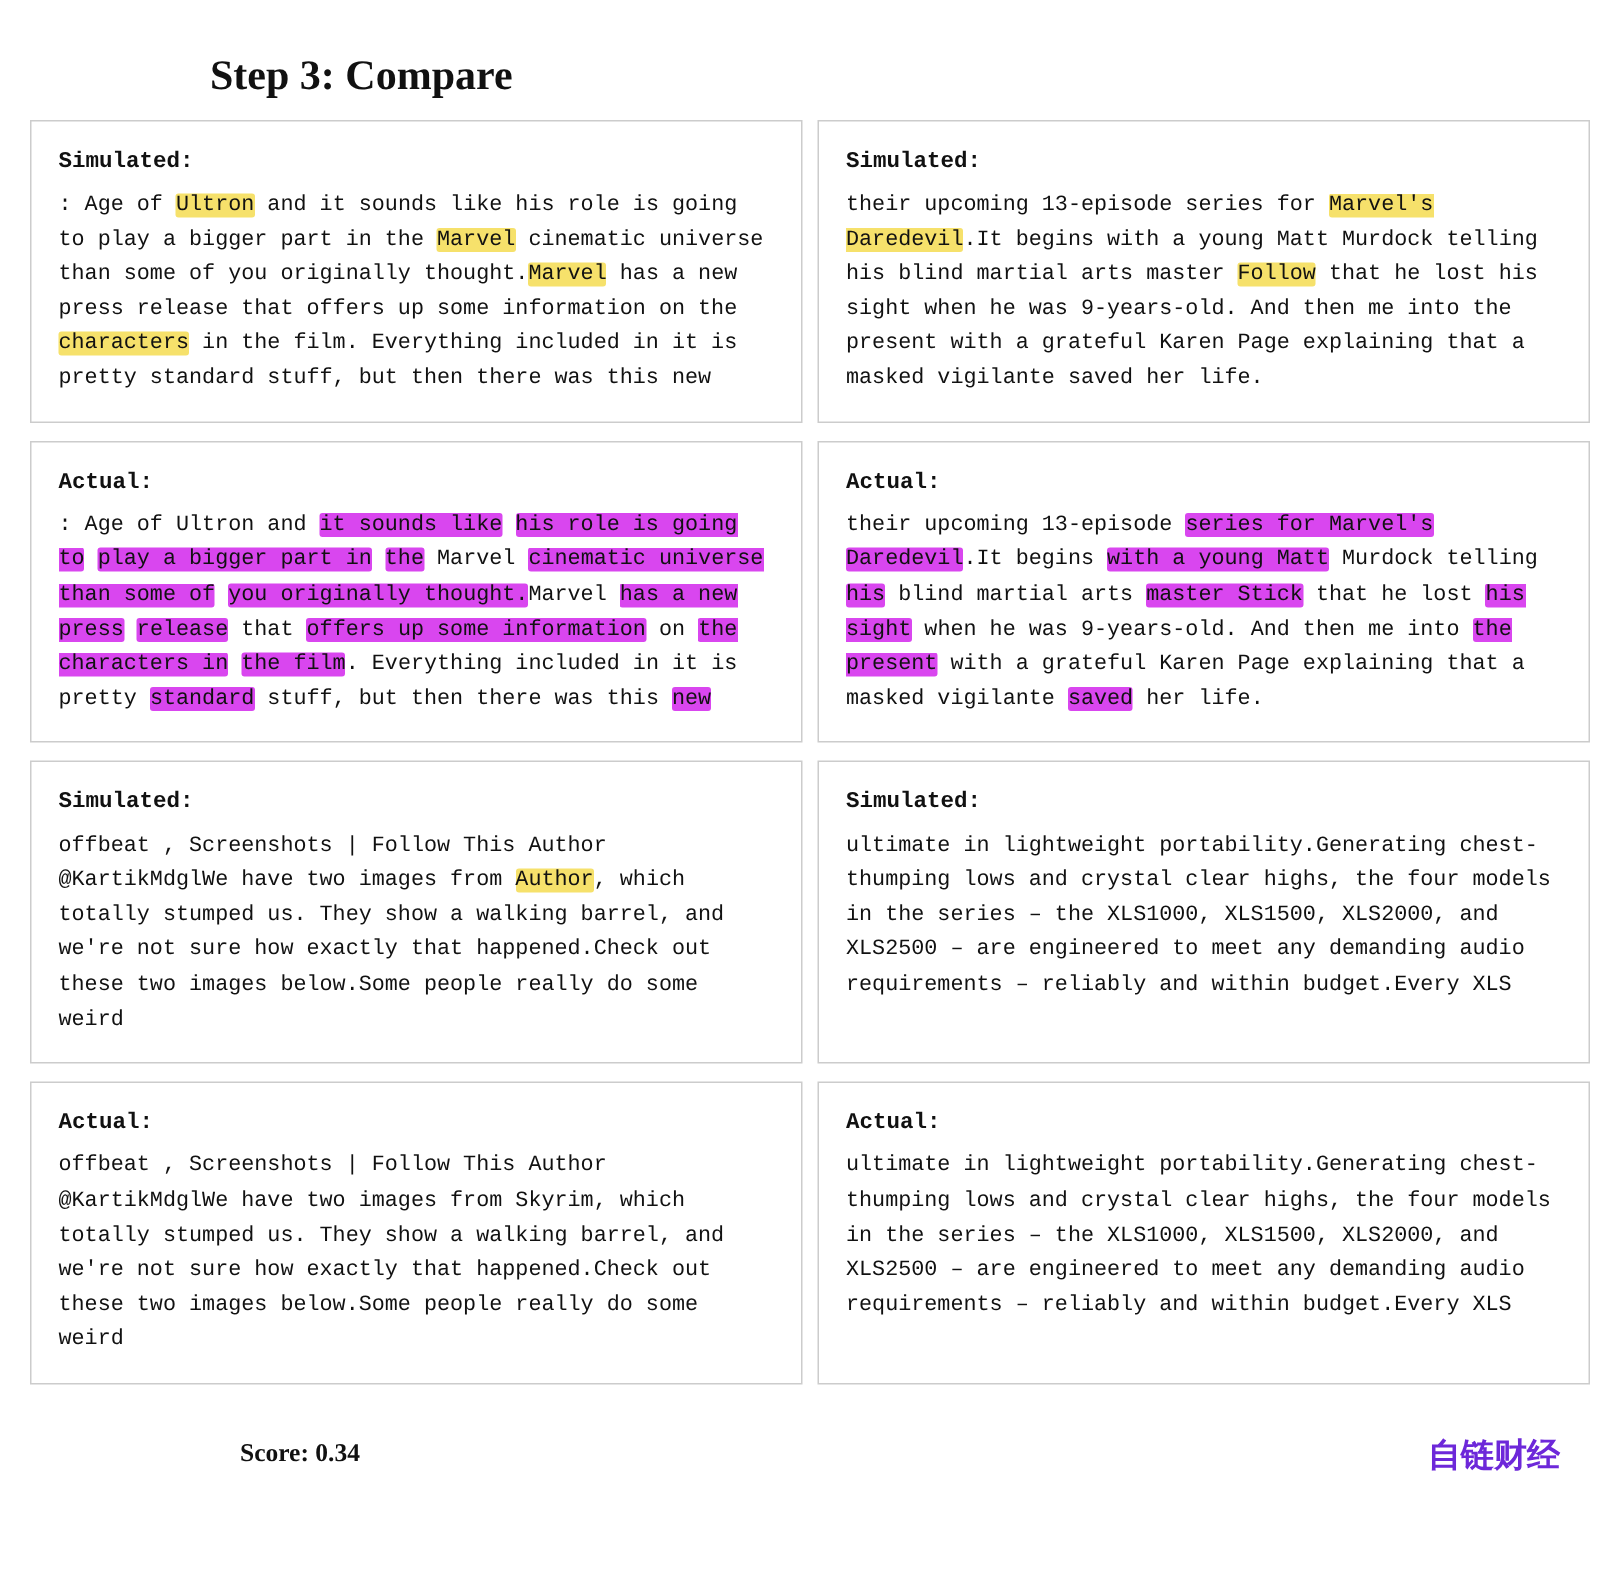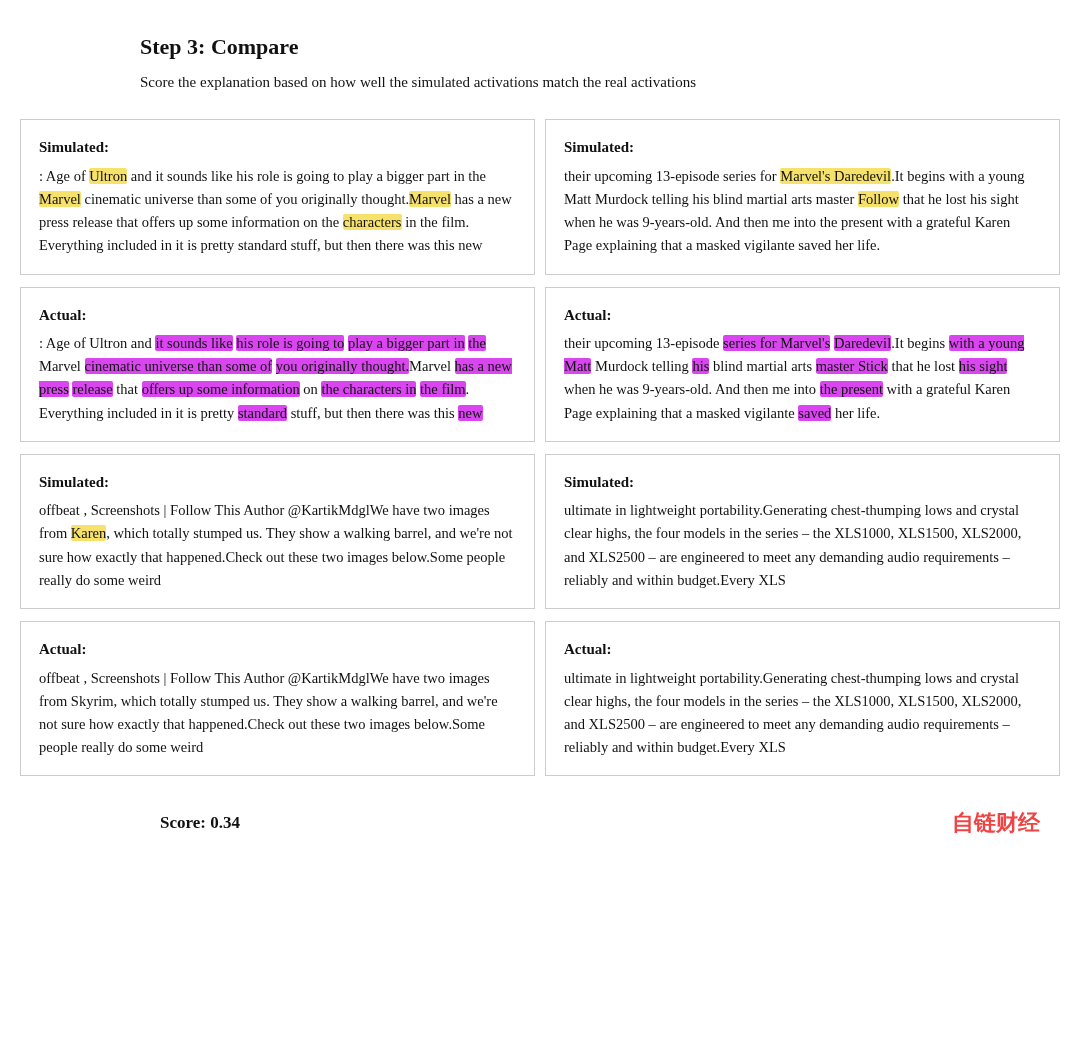"Step 3: Compare" .step-title { font-size: 22px -> 28px }
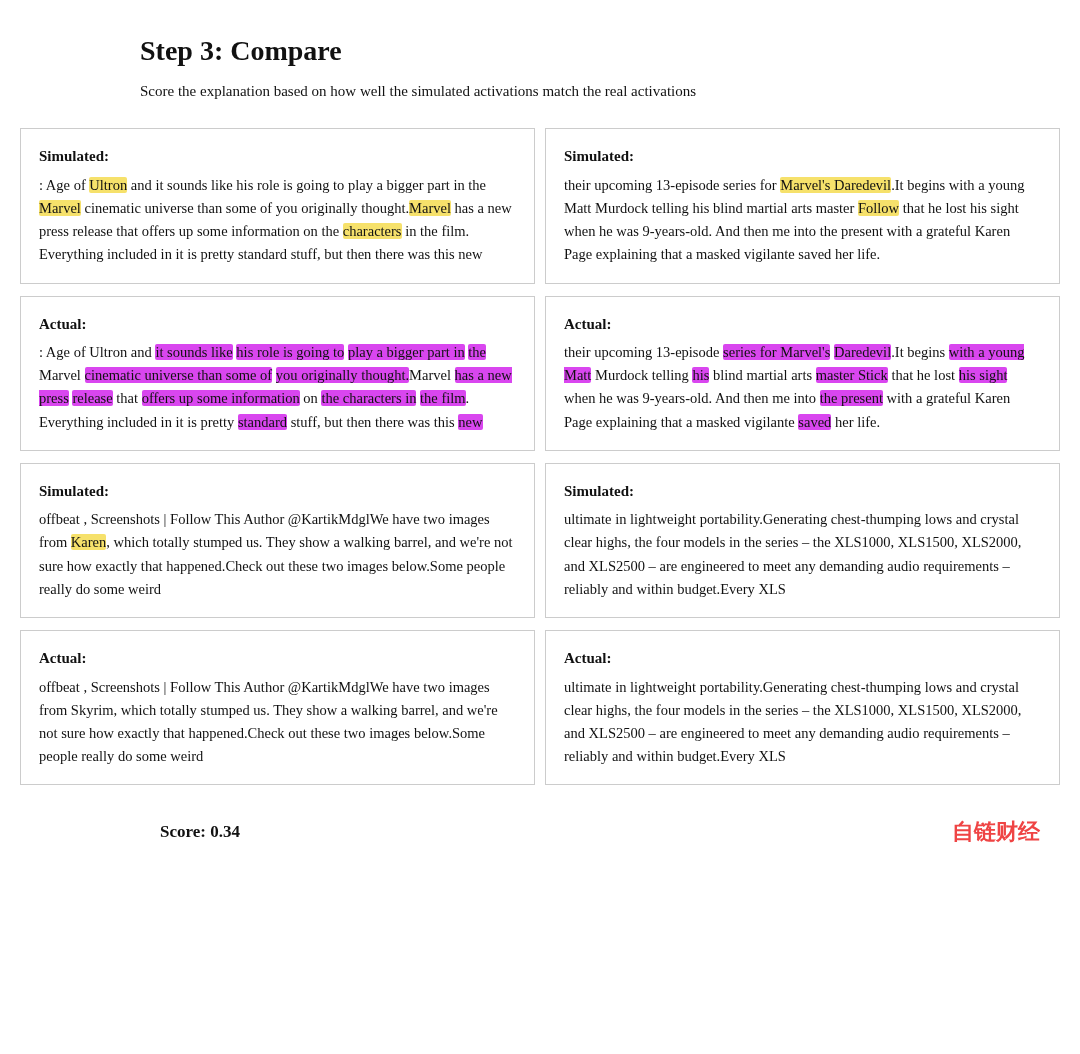"Score the explanation based on" div.step-subtitle { html: <div>Score the explanation based on how well the simulated activations match the real activations</div> -> none }
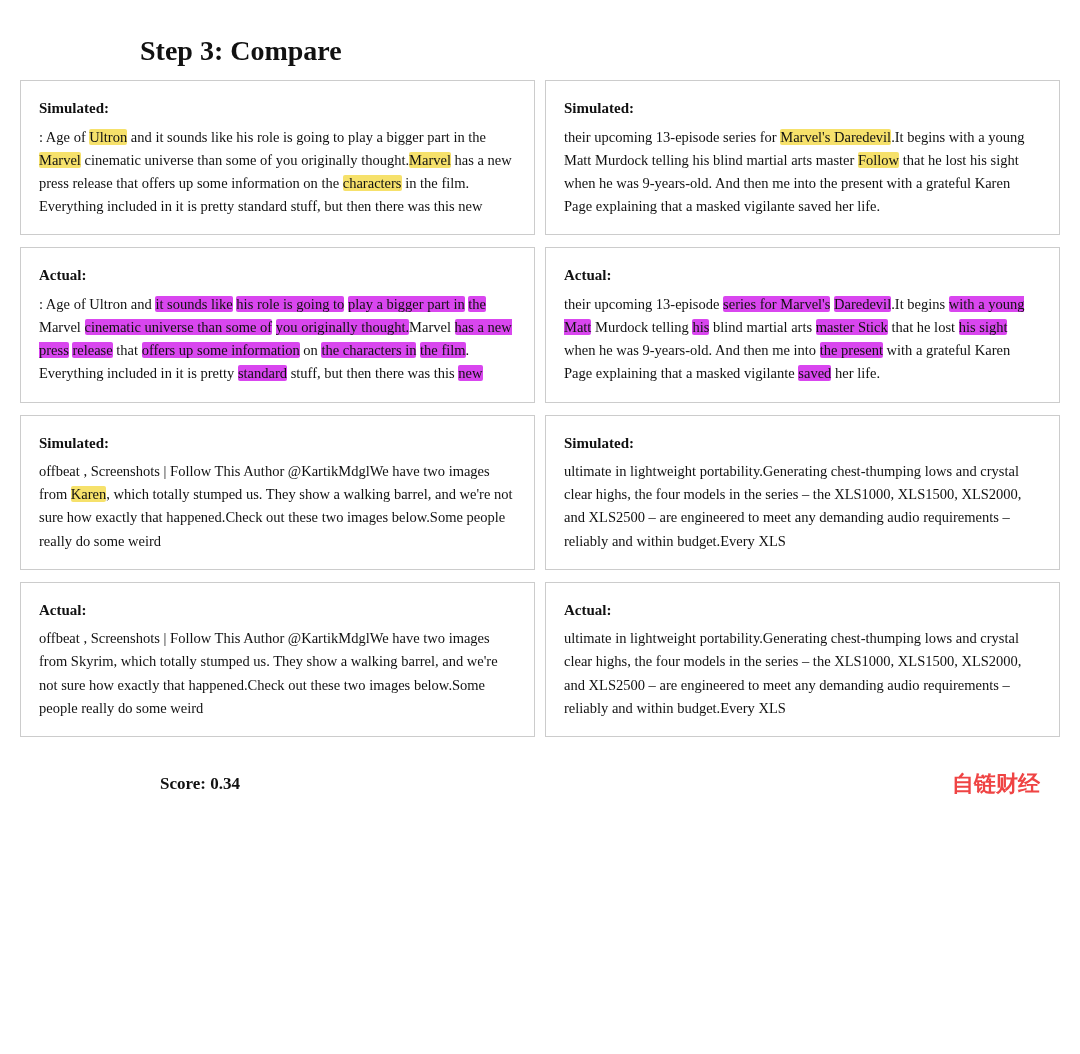"Simulated:" .cards-grid { font-family: none -> Liberation Mono, monospace }
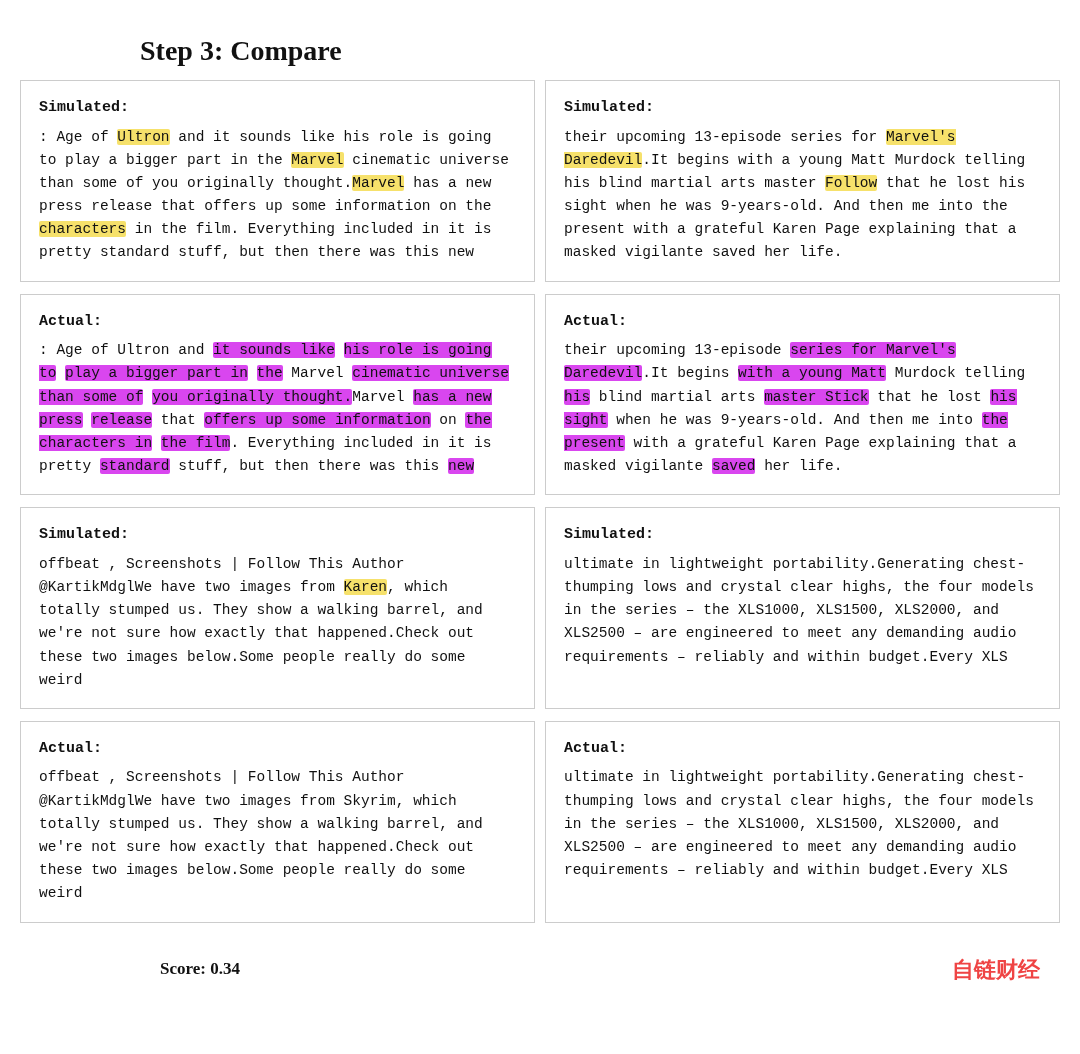"Karen" span.hl-yellow { text: Karen -> Author }
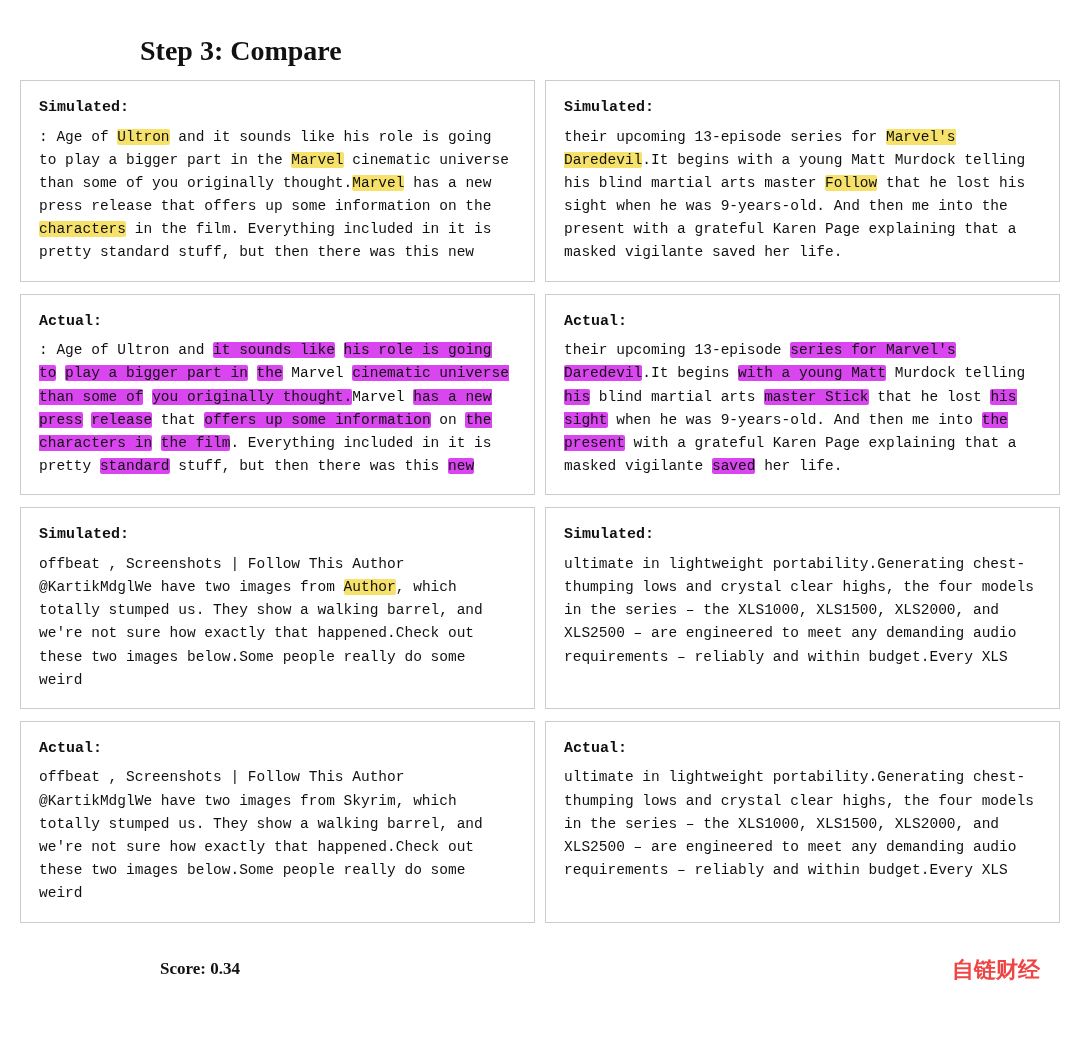"自链财经" .brand-logo { color: #ef4444 -> #6d28d9 }
